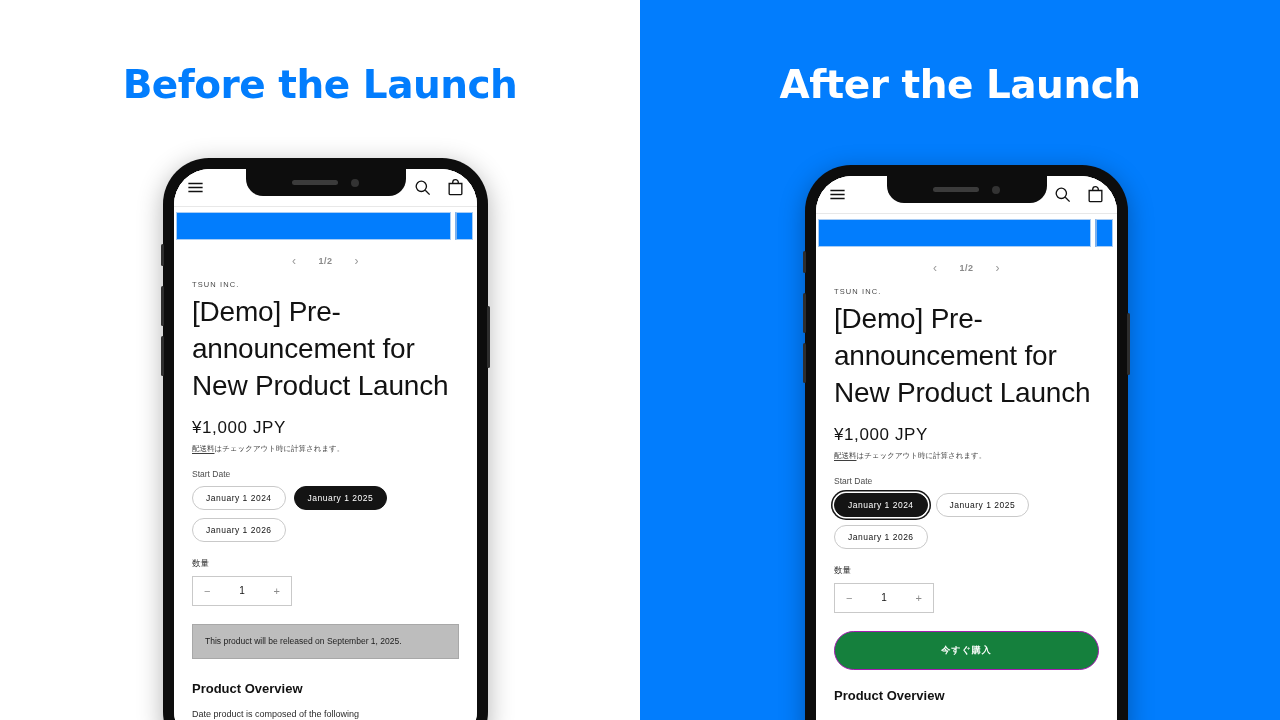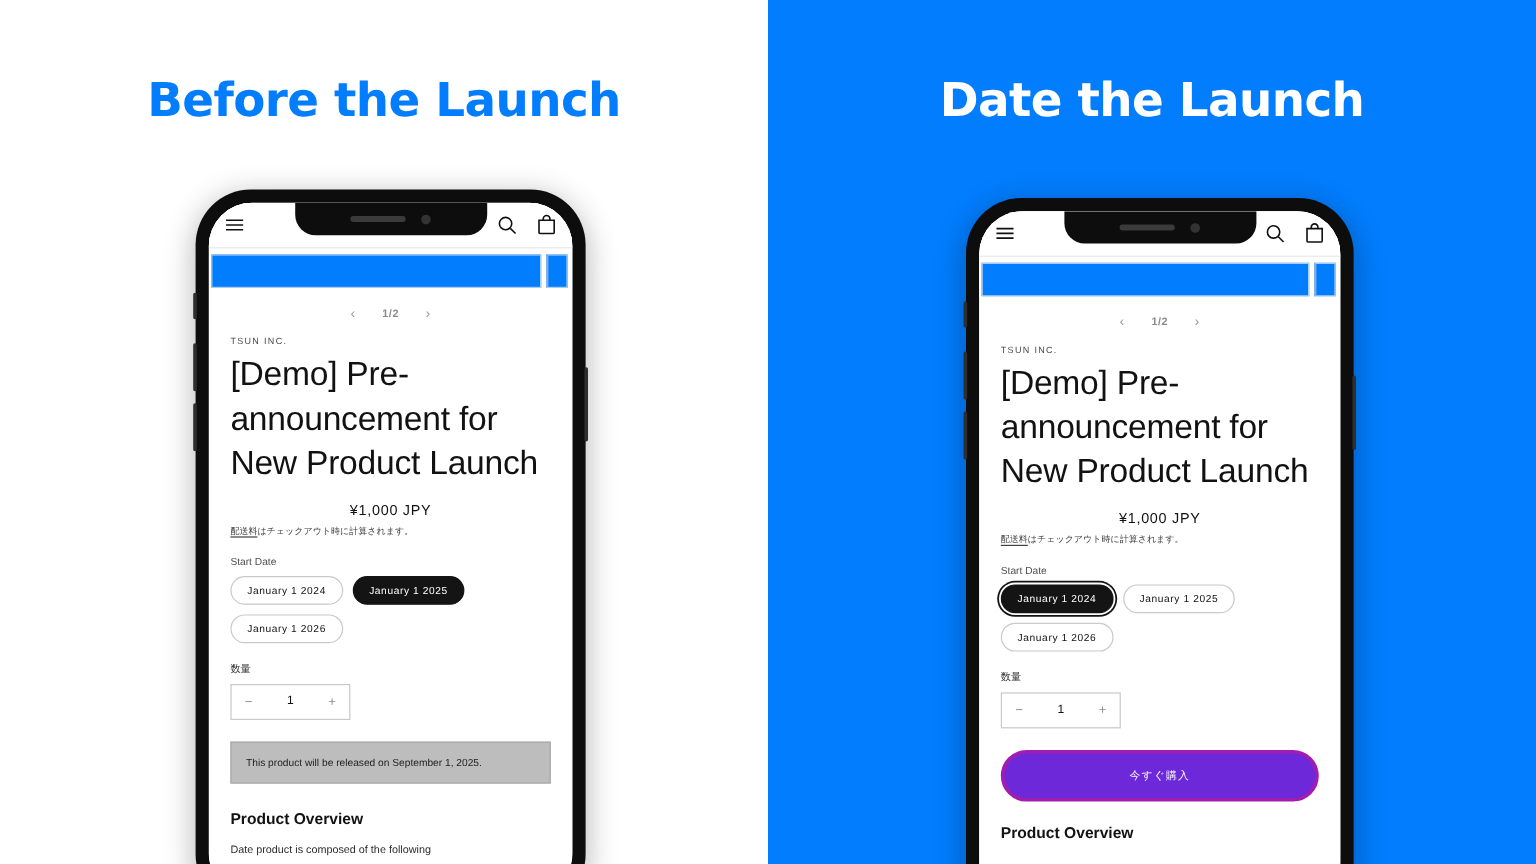"Date the Launch" div.panel-title { text: Date -> After }
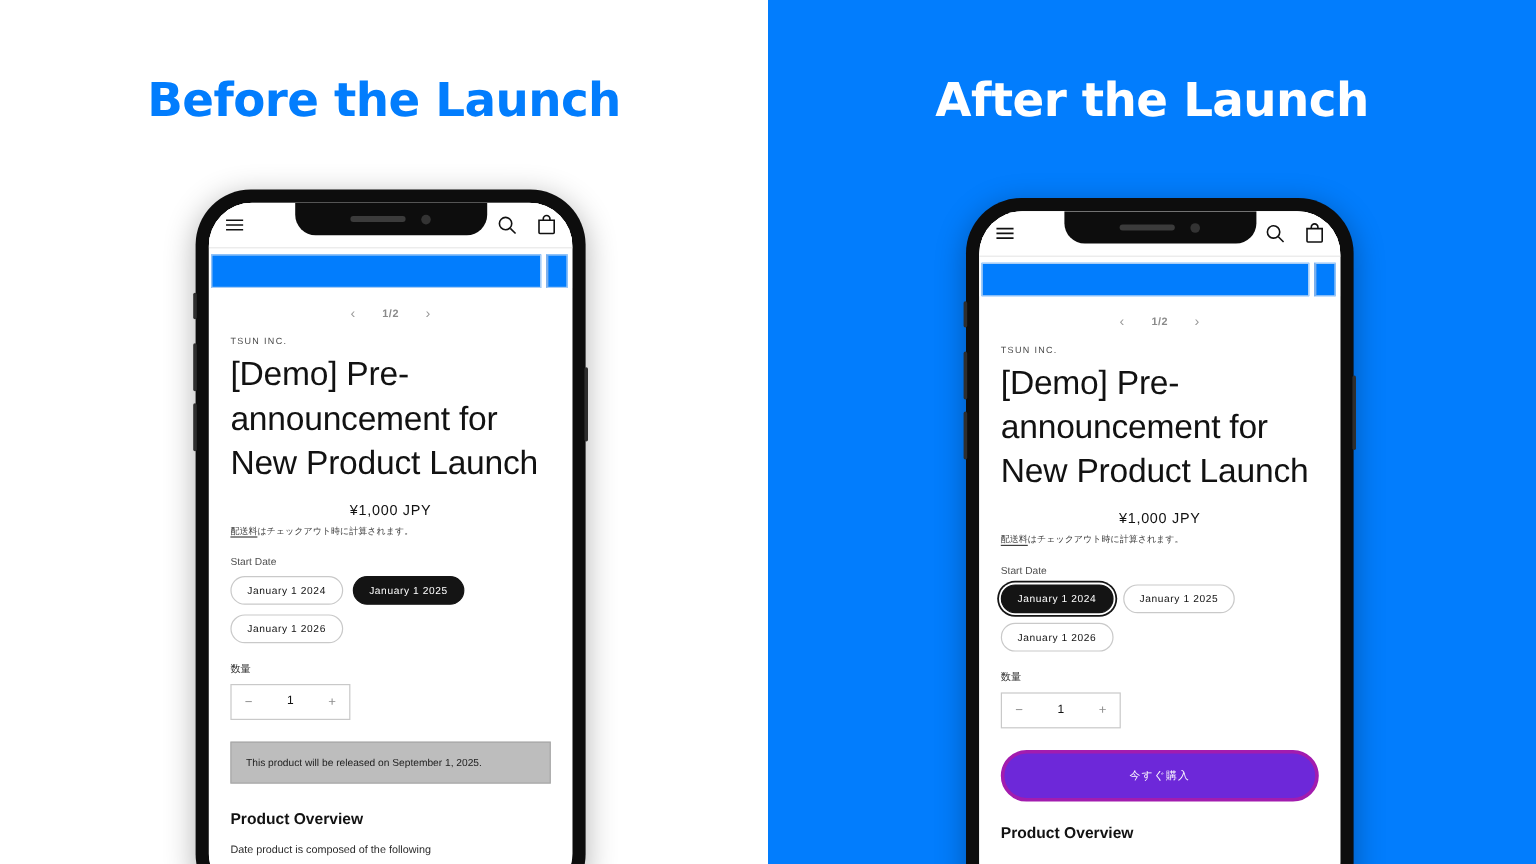"¥1,000 JPY" .price { font-size: 12px -> 17px; text-align: center -> none }
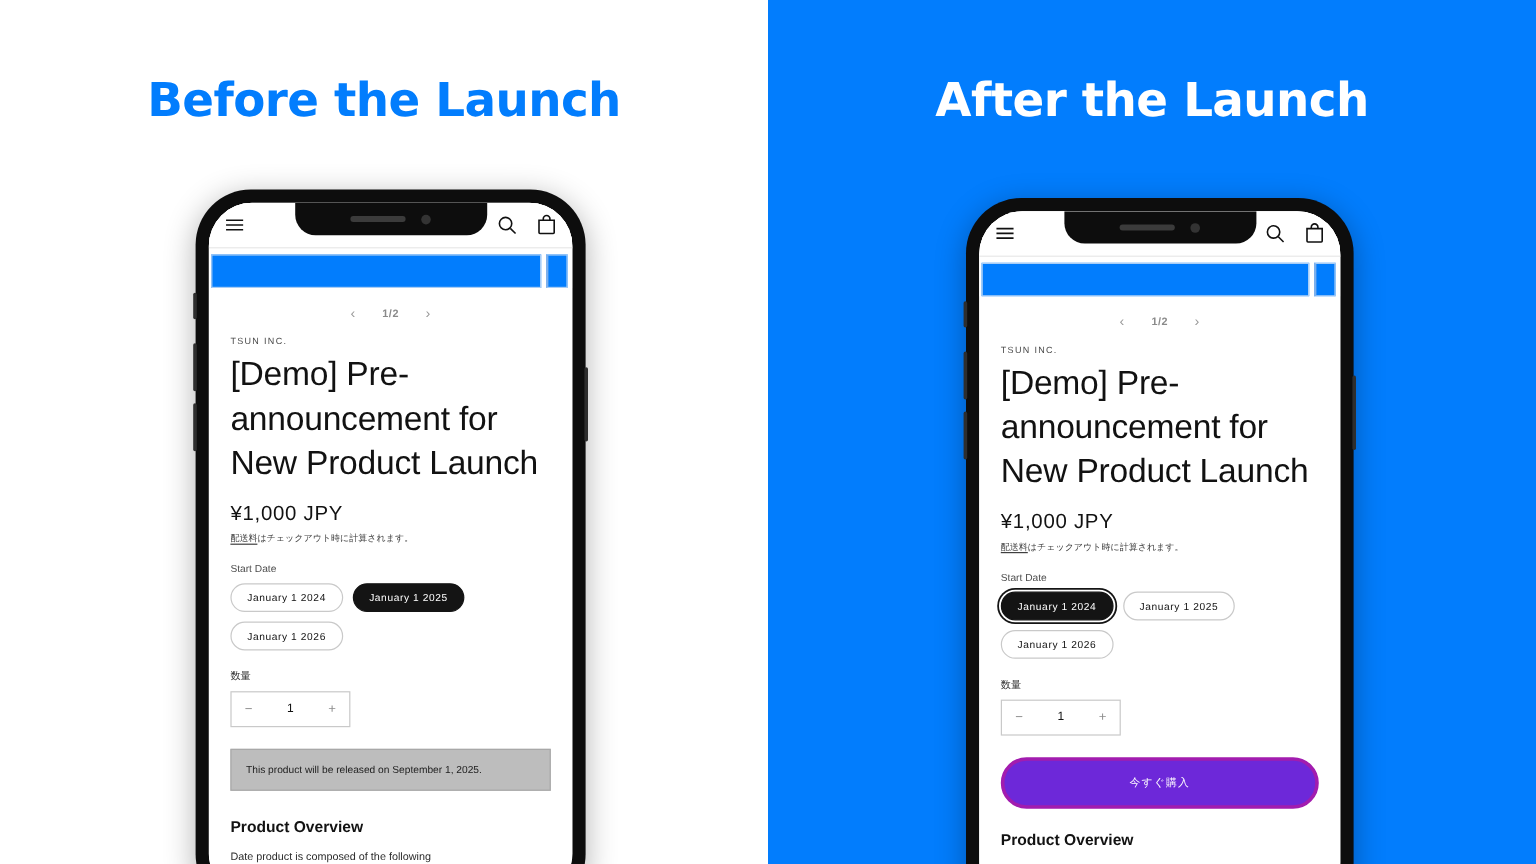"今すぐ購入" .cta-primary { background: #6d28d9 -> #15803d; border: 3px solid #a21caf -> 1px solid #a21caf; font-weight: 400 -> 700 }
